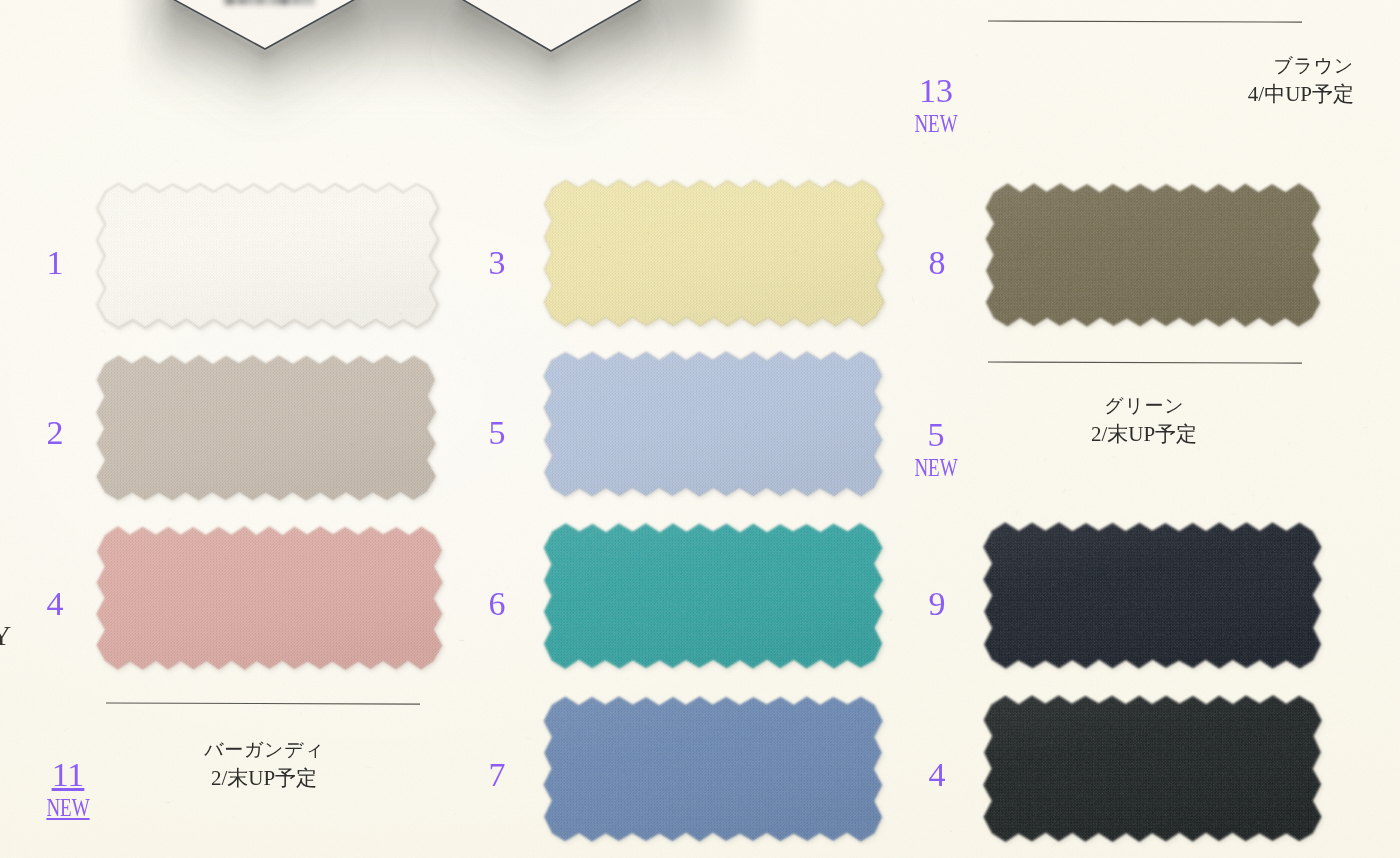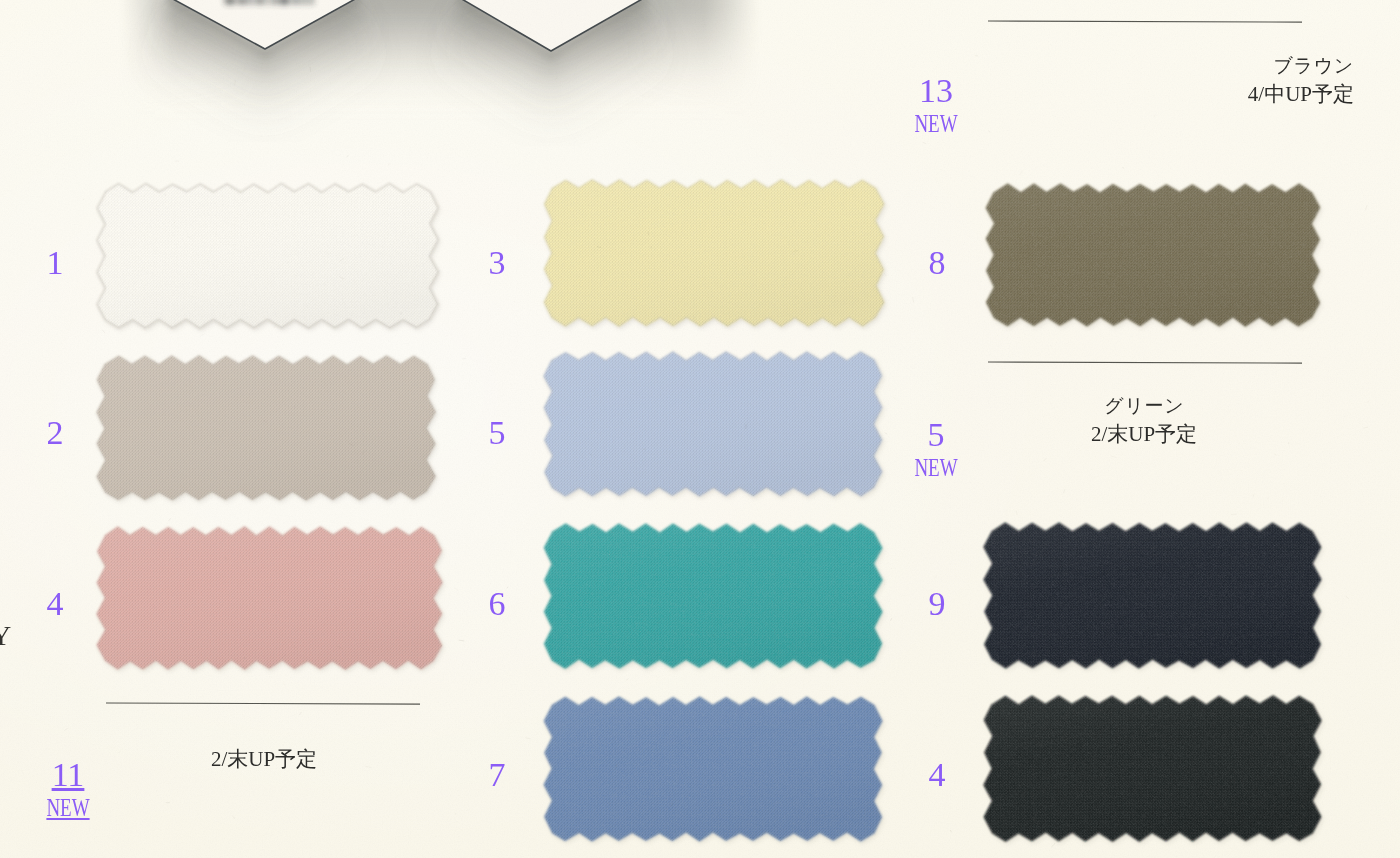"バーガンディ" span.nm { html: none -> <span>バーガンディ</span> }
